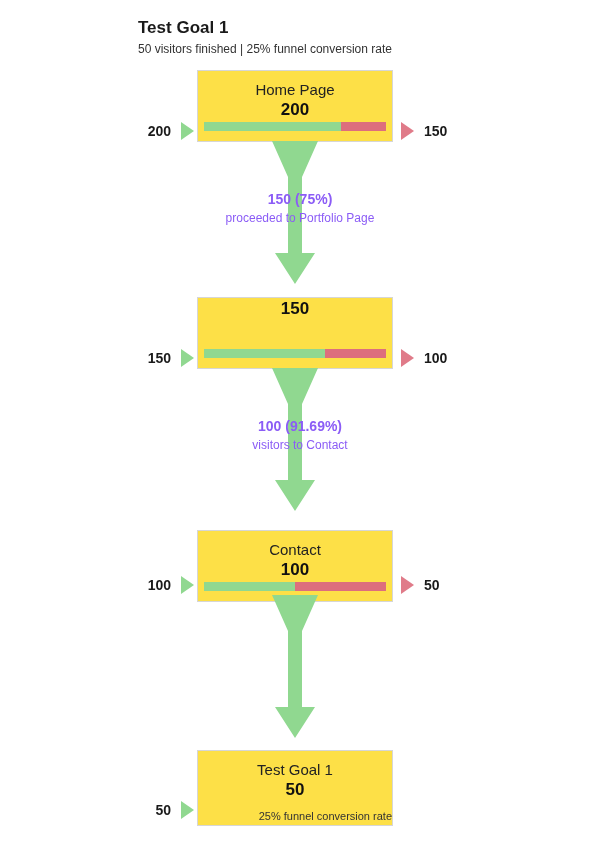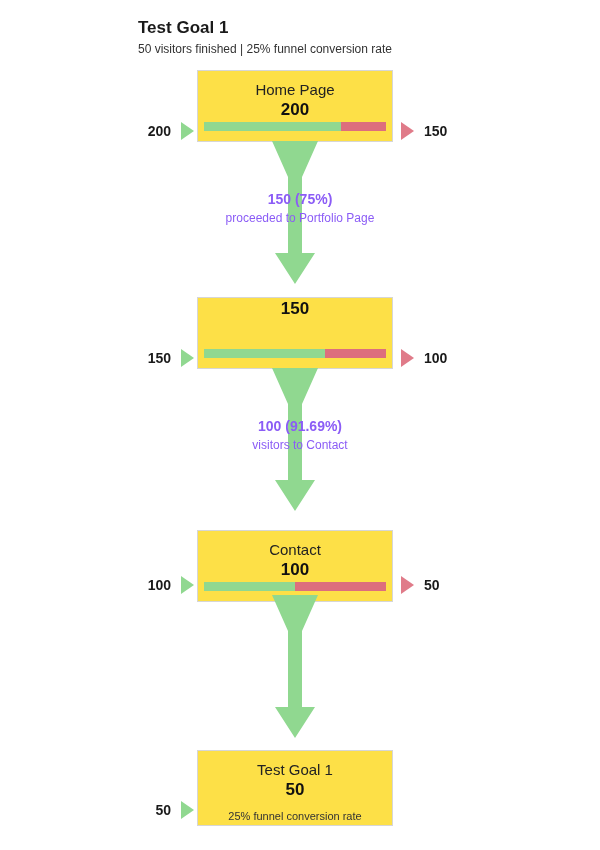"25% funnel conversion rate" .step-note { text-align: center -> right }
